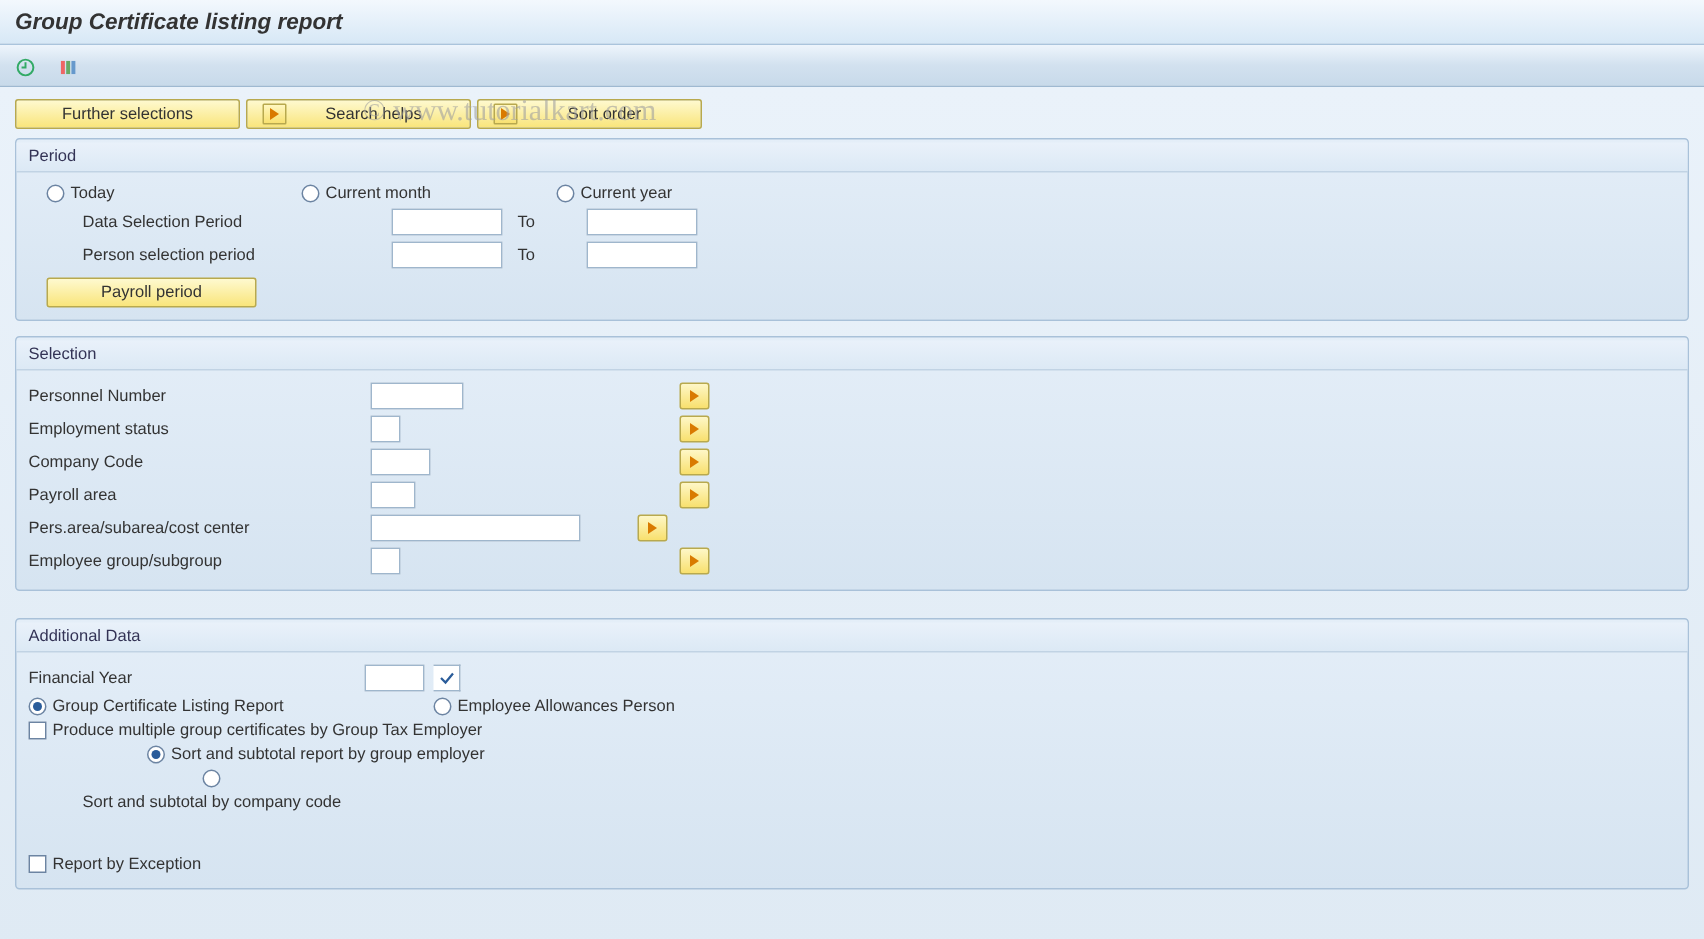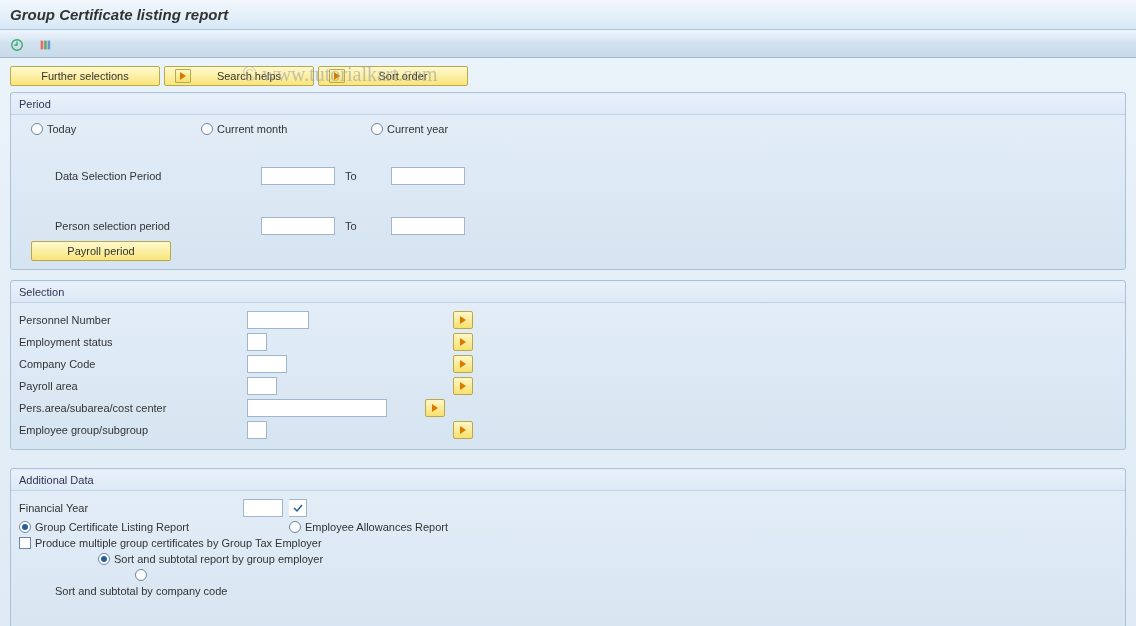"Data Selection Period" .period-sub { margin-top: 28px -> none }
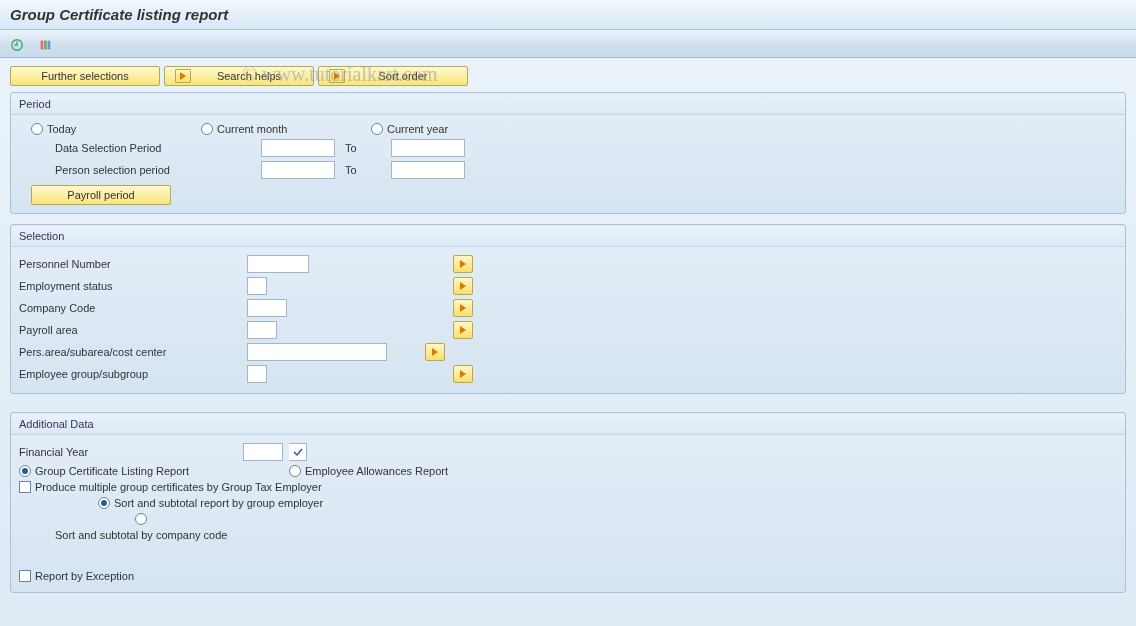"Employee Allowances Report" span.lbl { text: Report -> Person }
